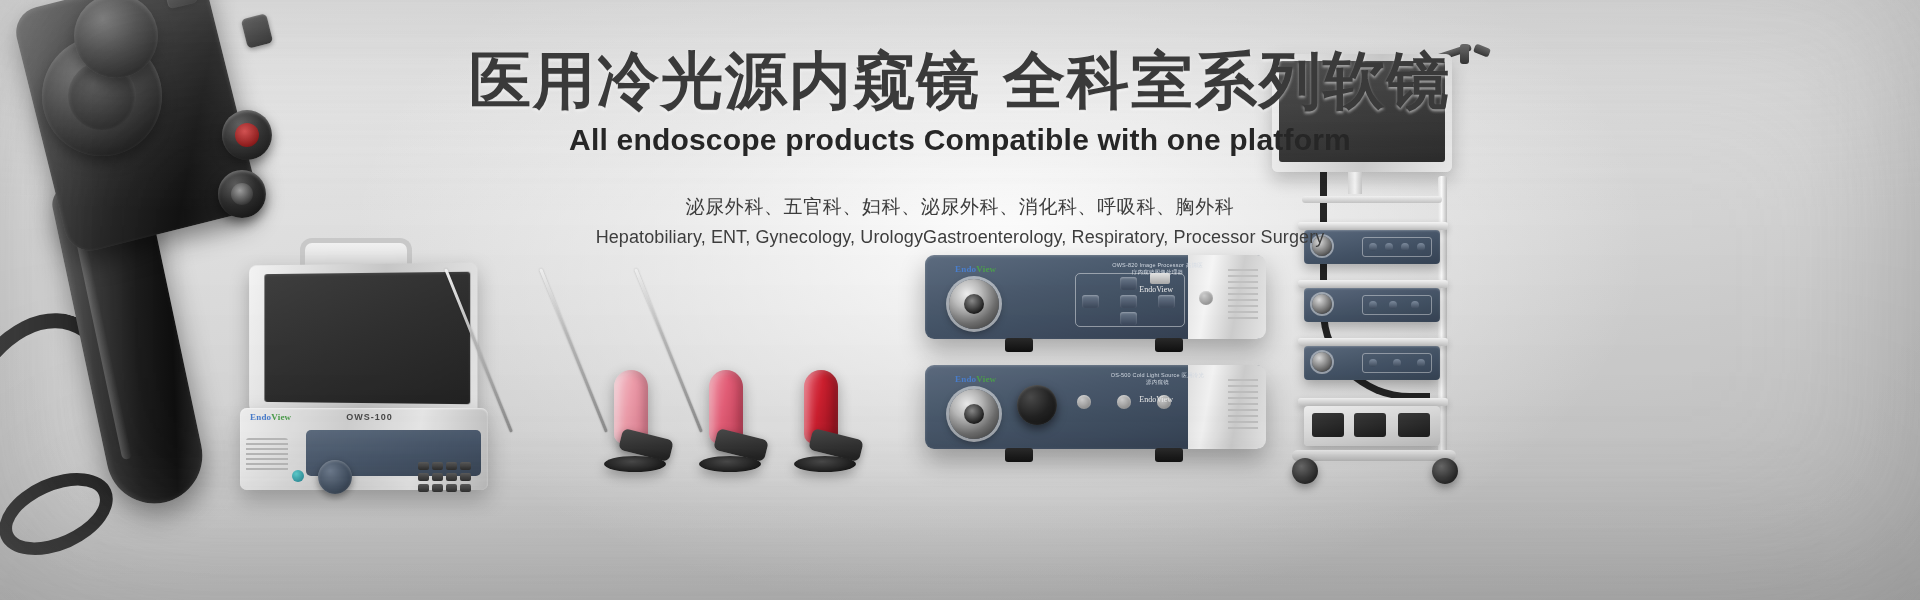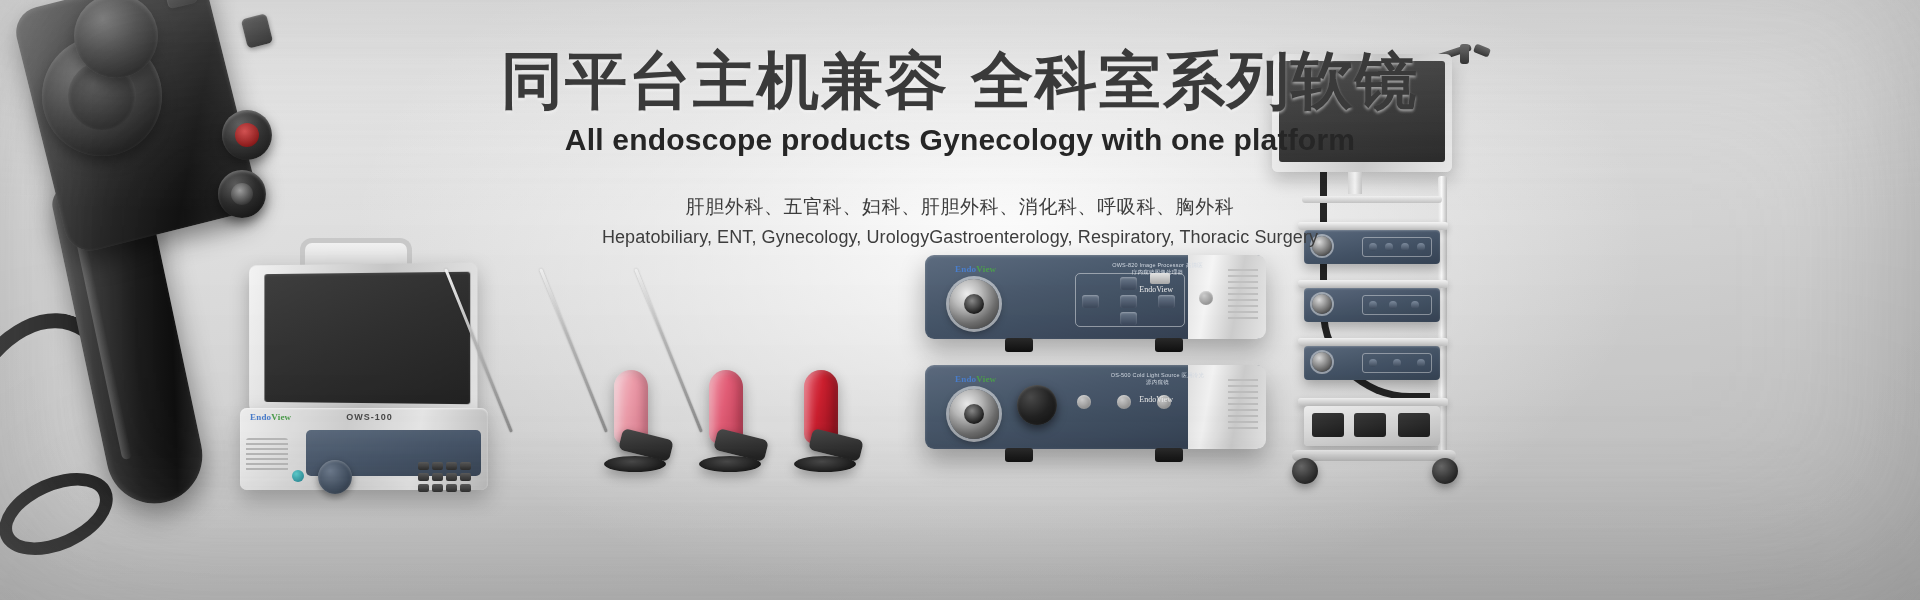"同平台主机兼容" span { text: 同平台主机兼容 -> 医用冷光源内窥镜 }
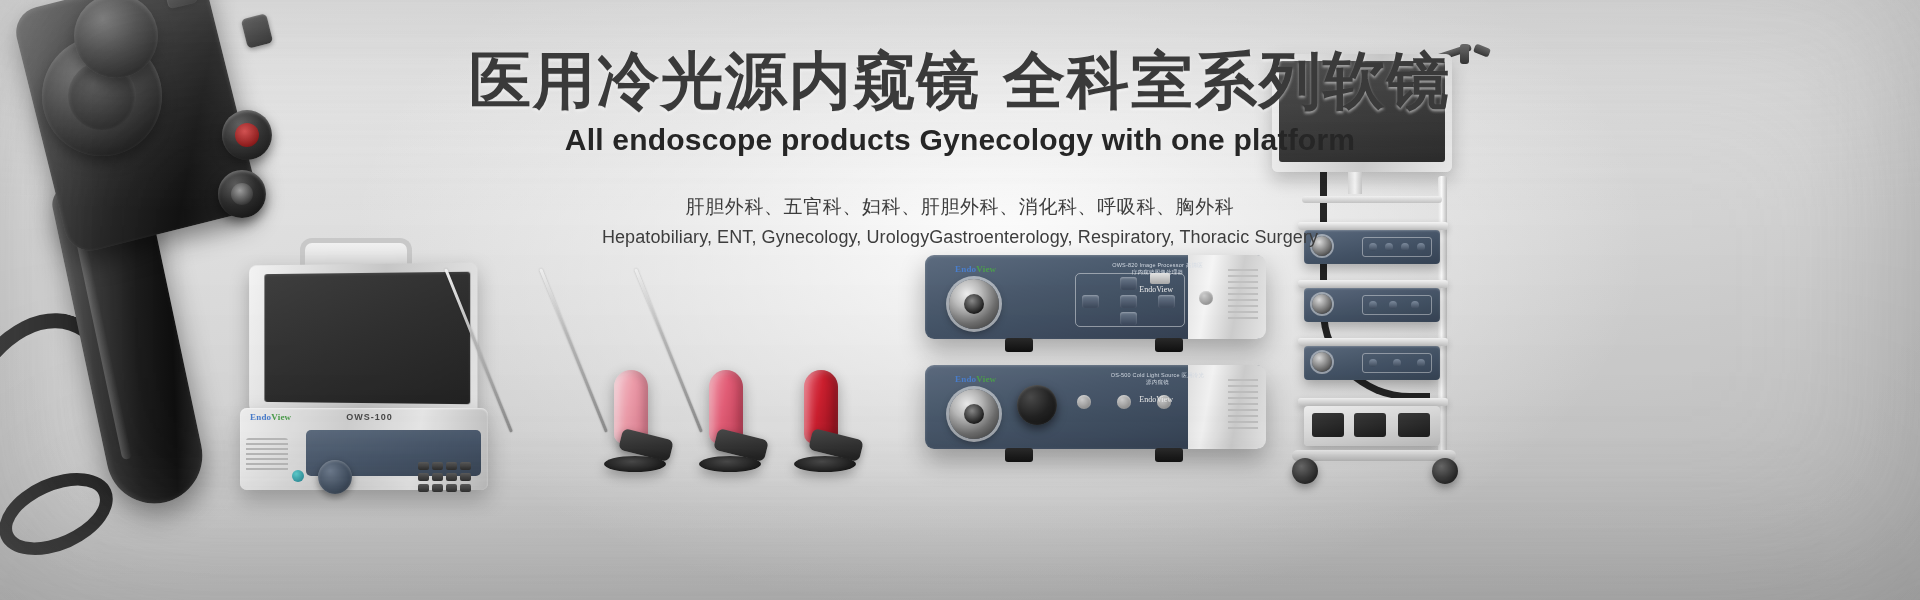"All endoscope products Gynecology with" div.subhead { text: Gynecology -> Compatible }
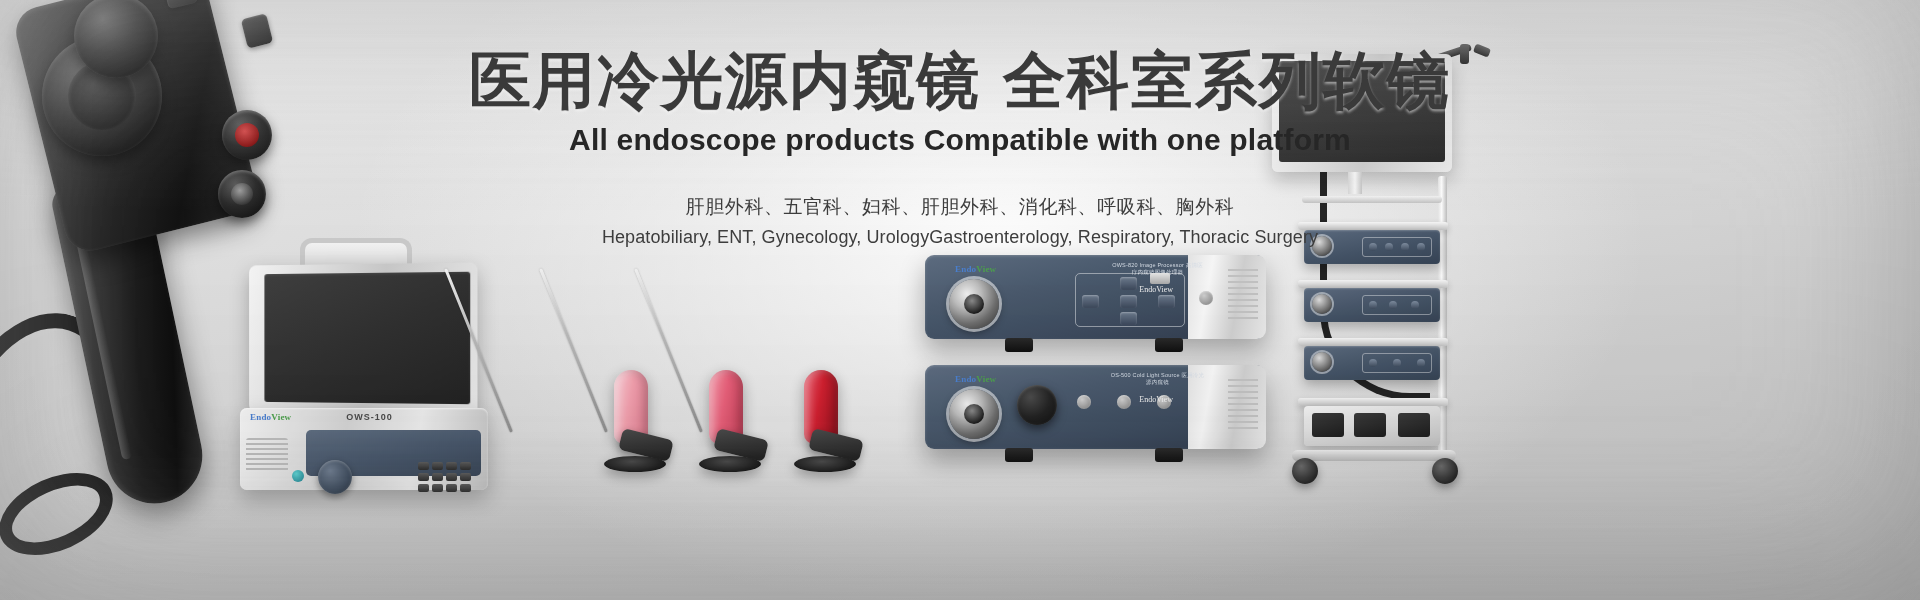"肝胆外科、五官科、妇科、肝胆外科、消化科、呼吸科、胸外科" div.spec-cn { text: 肝胆外科、五官科、妇科、肝胆 -> 泌尿外科、五官科、妇科、泌尿 }
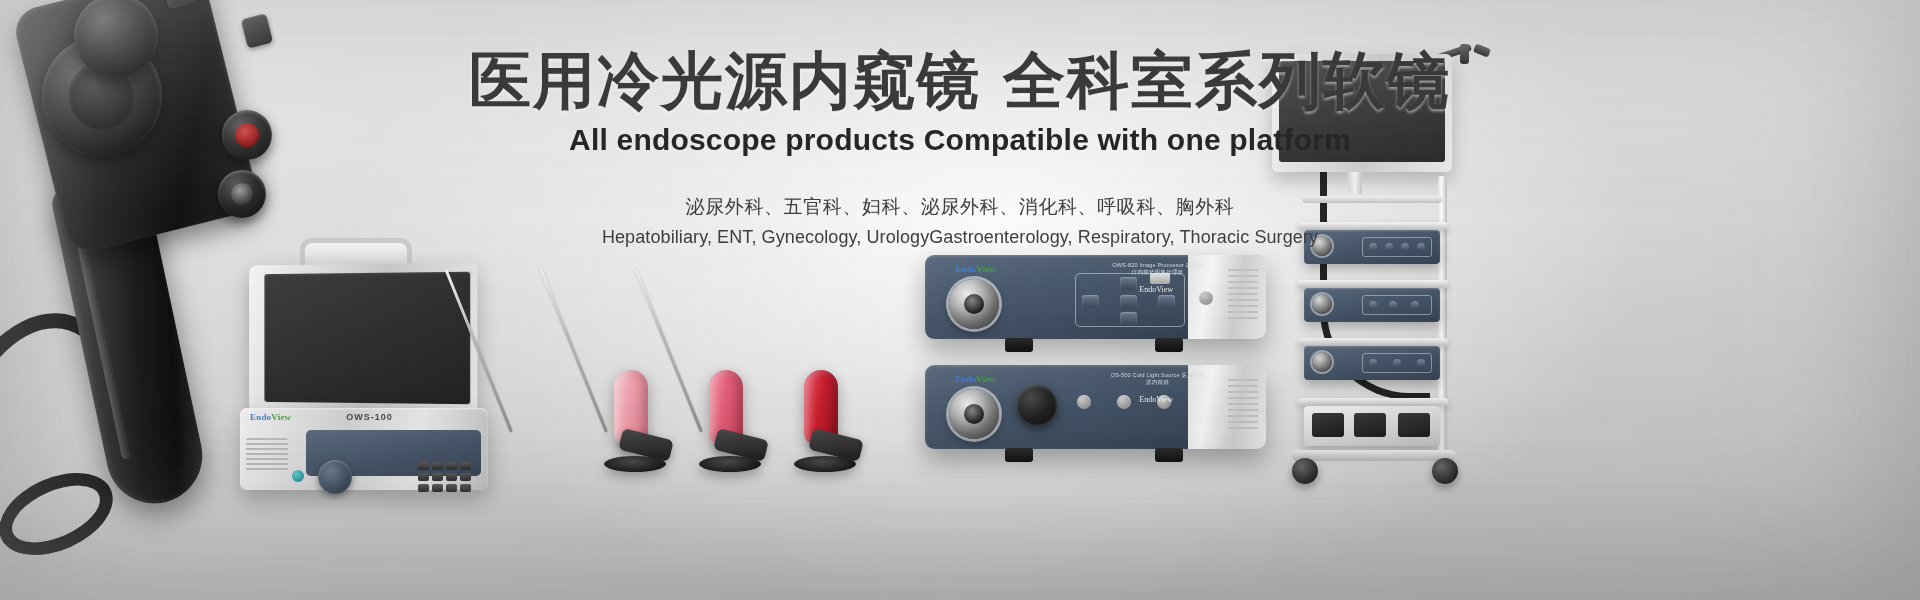"Hepatobiliary, ENT, Gynecology," div.spec-en { text: Thoracic -> Processor }
